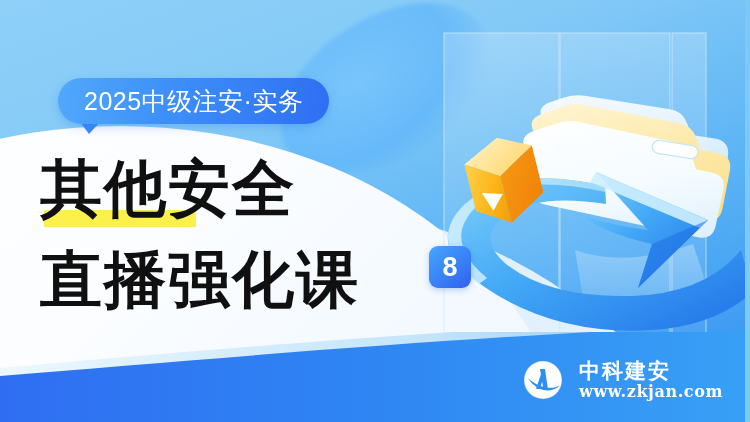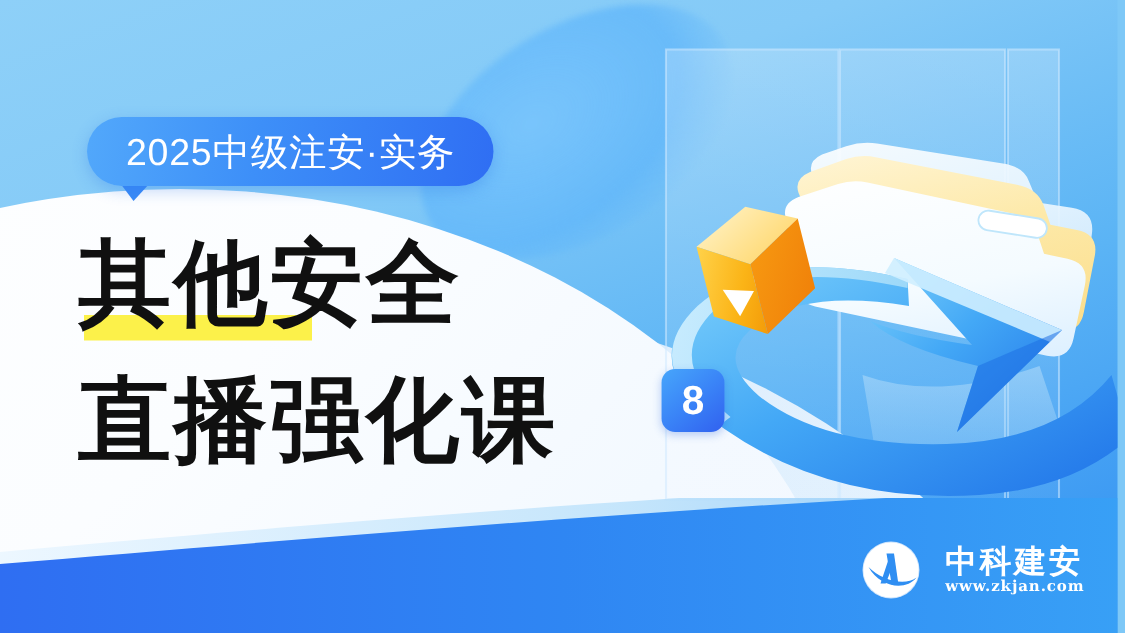"其他安全" .headline { left: 52px -> 40px }
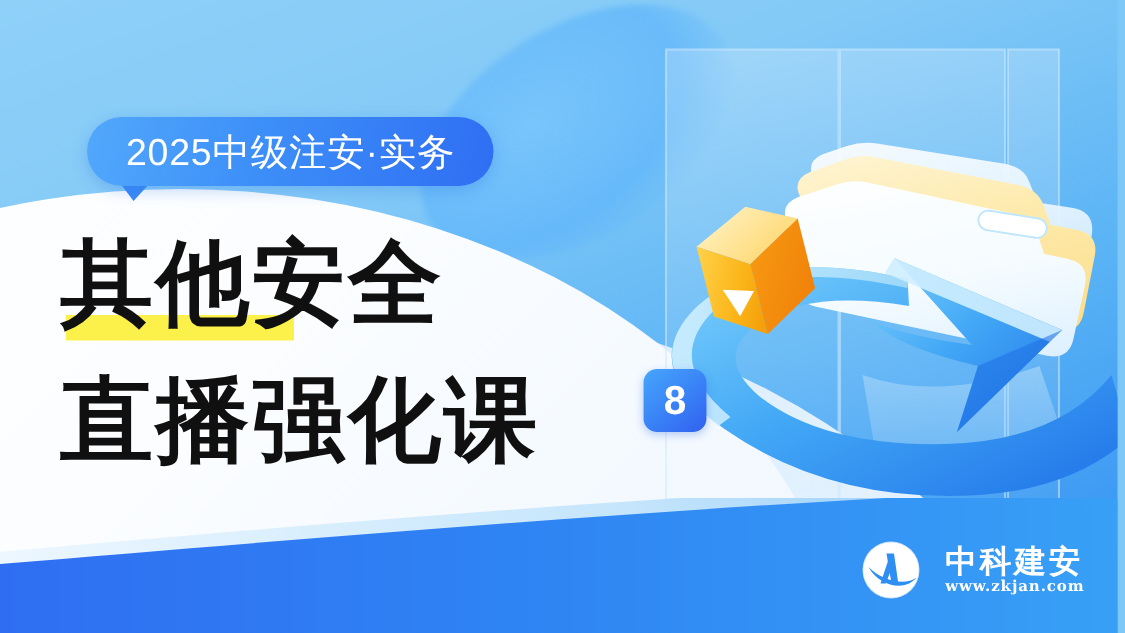"www.zkjan.com" .logo-url { font-size: 10px -> 16px }
